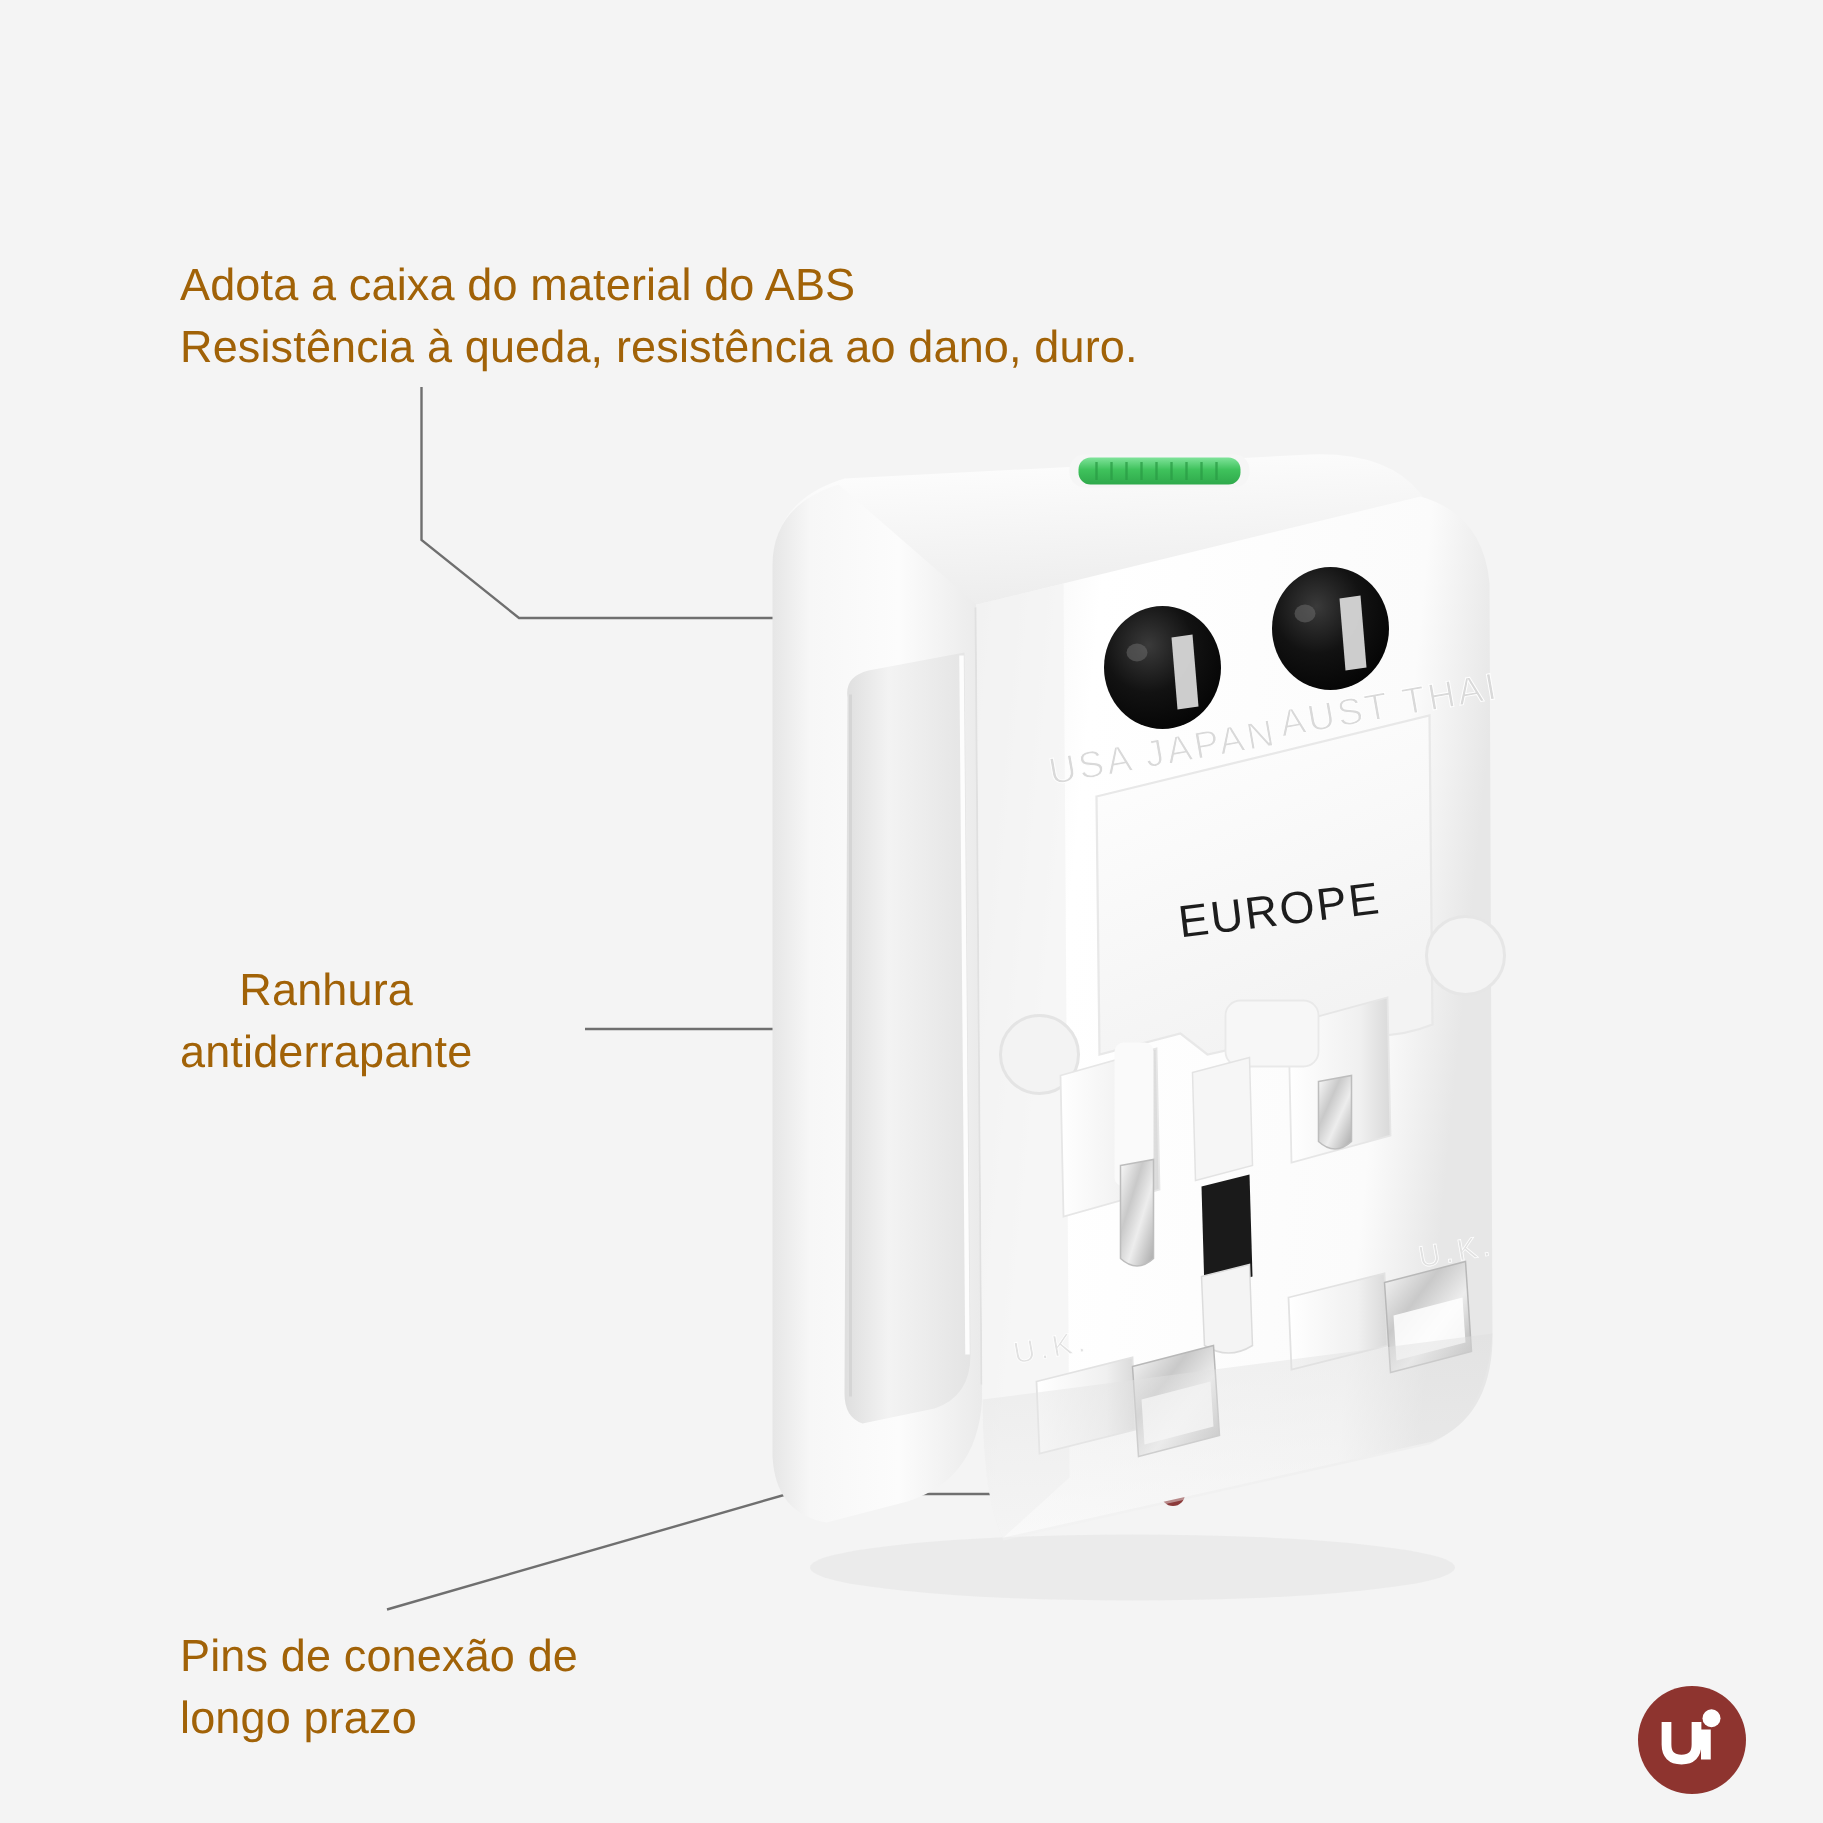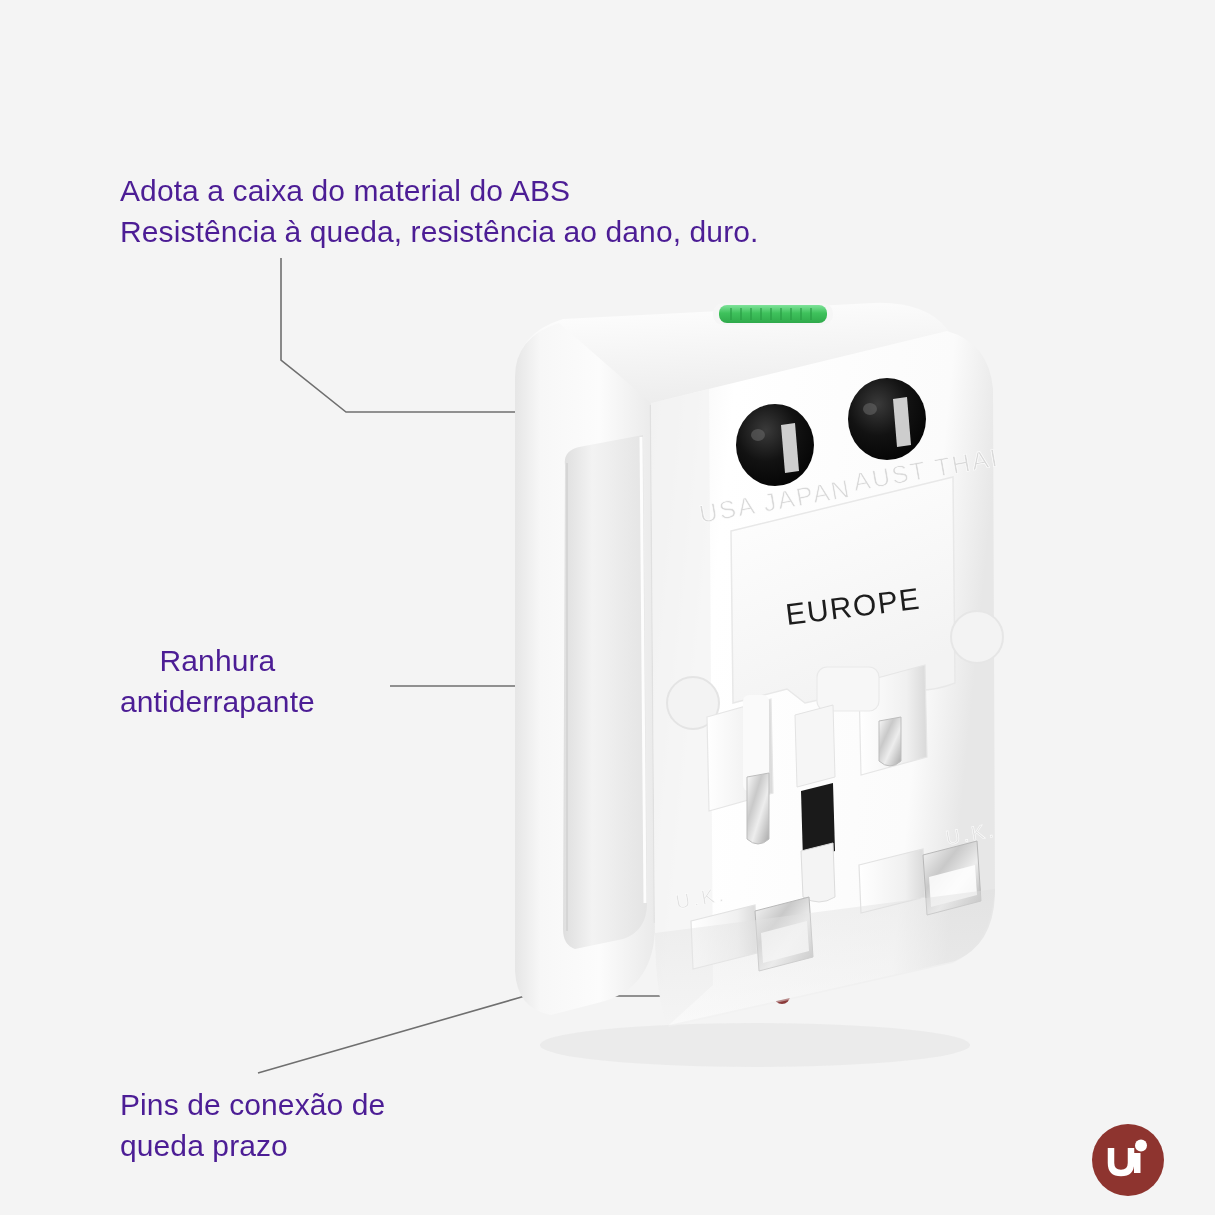"Adota a caixa do material" .callout { color: #4c1d95 -> #a16207 }
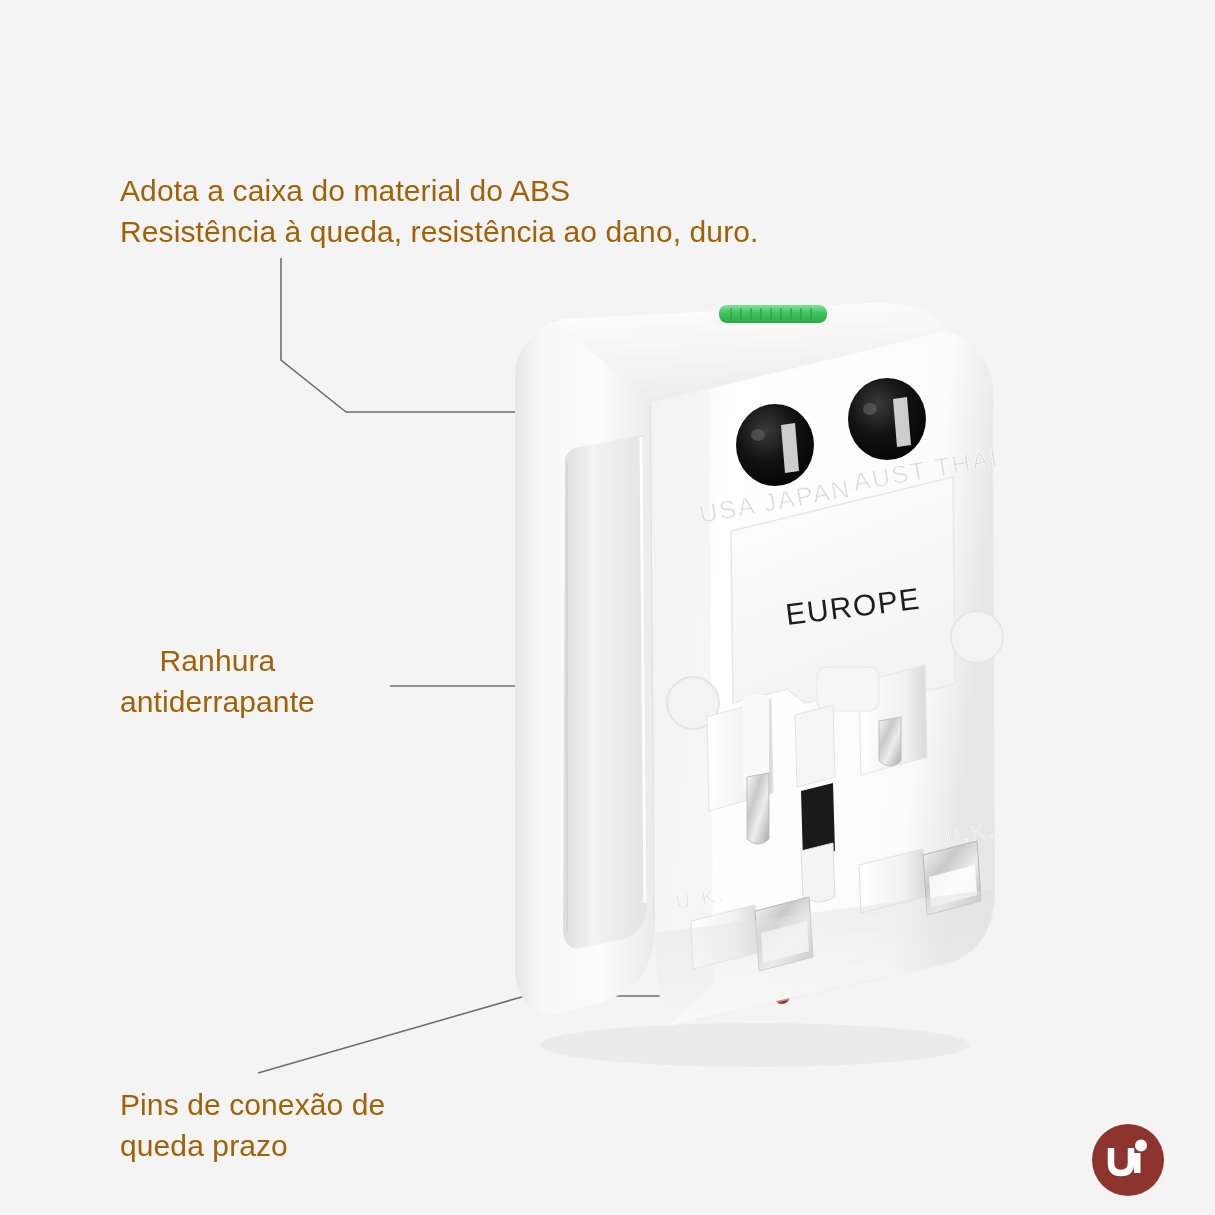"Pins de conexão de" div.callout { text: queda -> longo }
